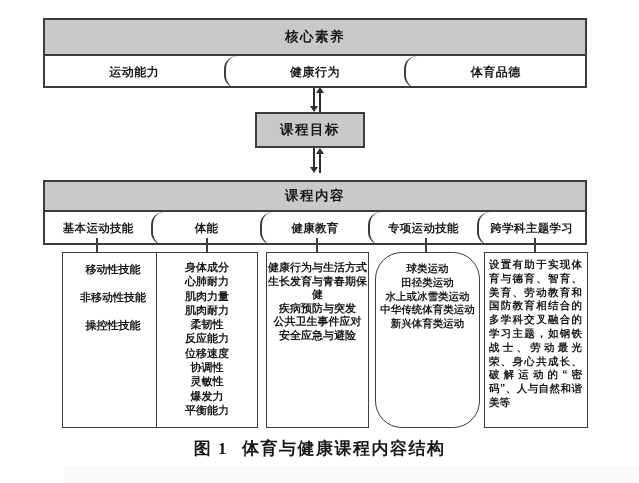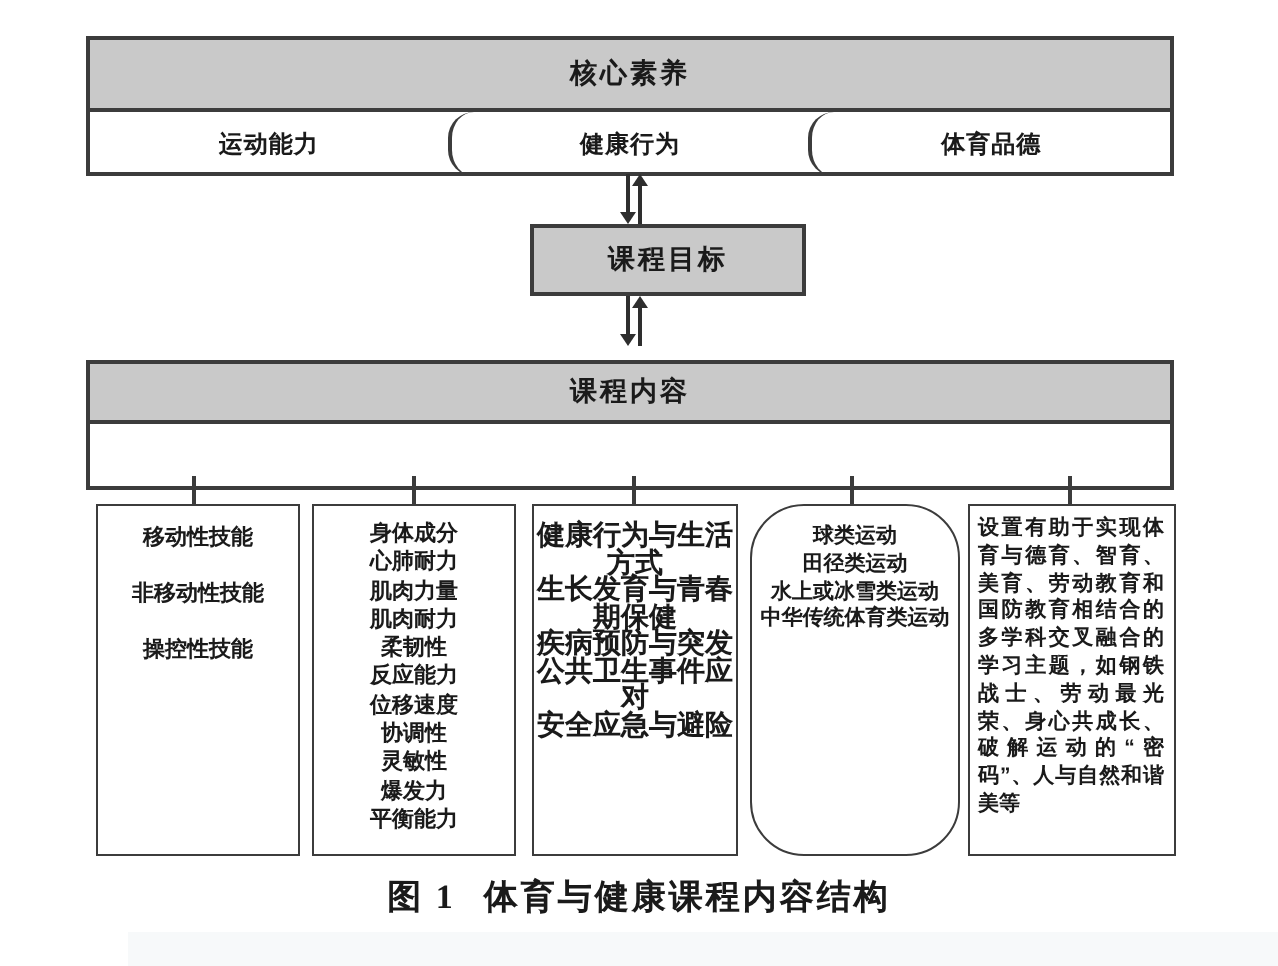"课程目标" .goal-box { left: 265px -> 255px; width: 138px -> 110px }
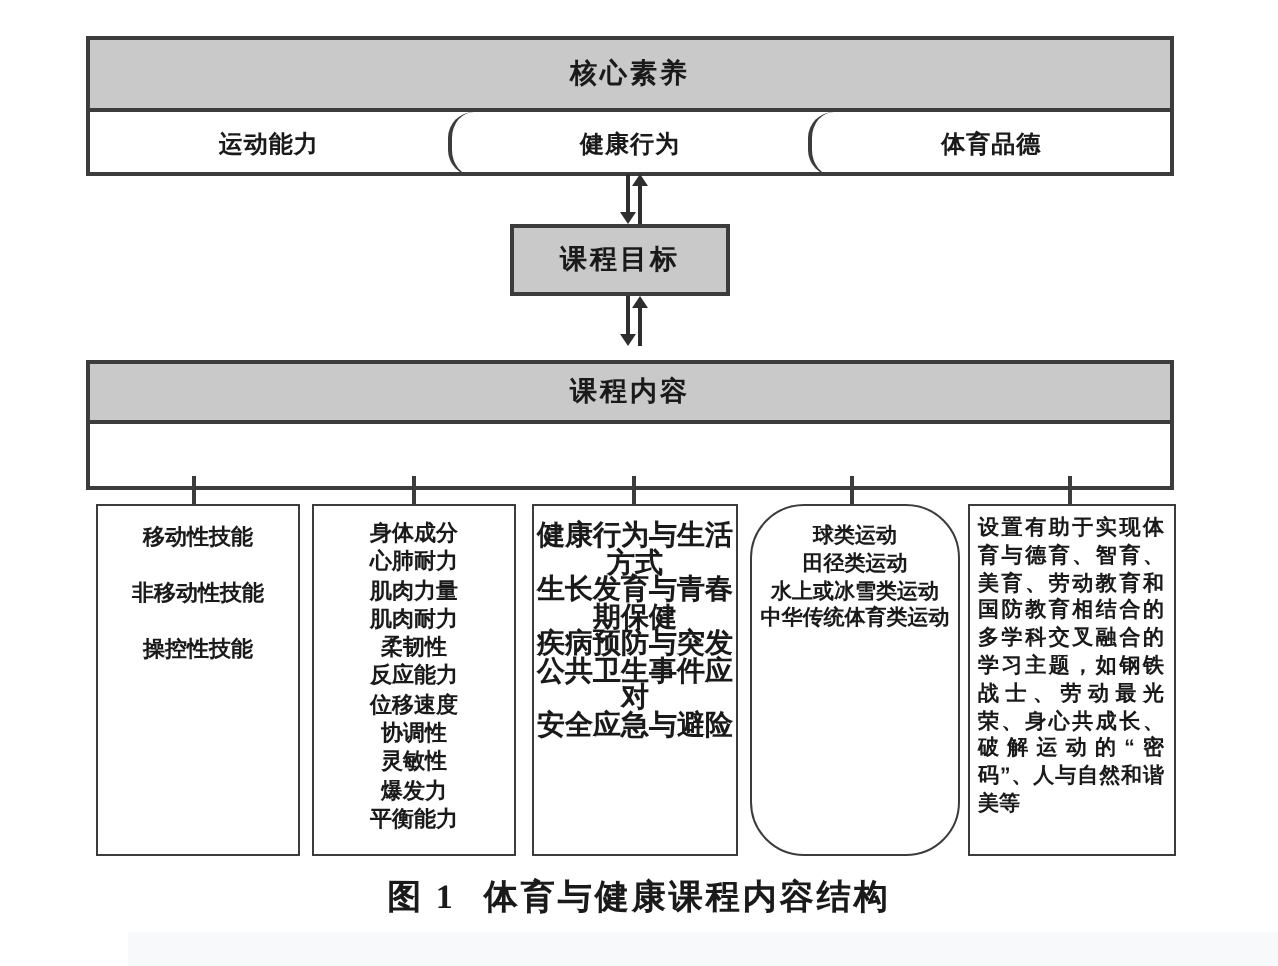"基本运动技能" div.row { html: none -> <div> <div>基本运动技能</div> <div>体能</div> <div>健康教育</div> <div>专项运动技能</div> <div>跨学科主题学习</div> </div> }
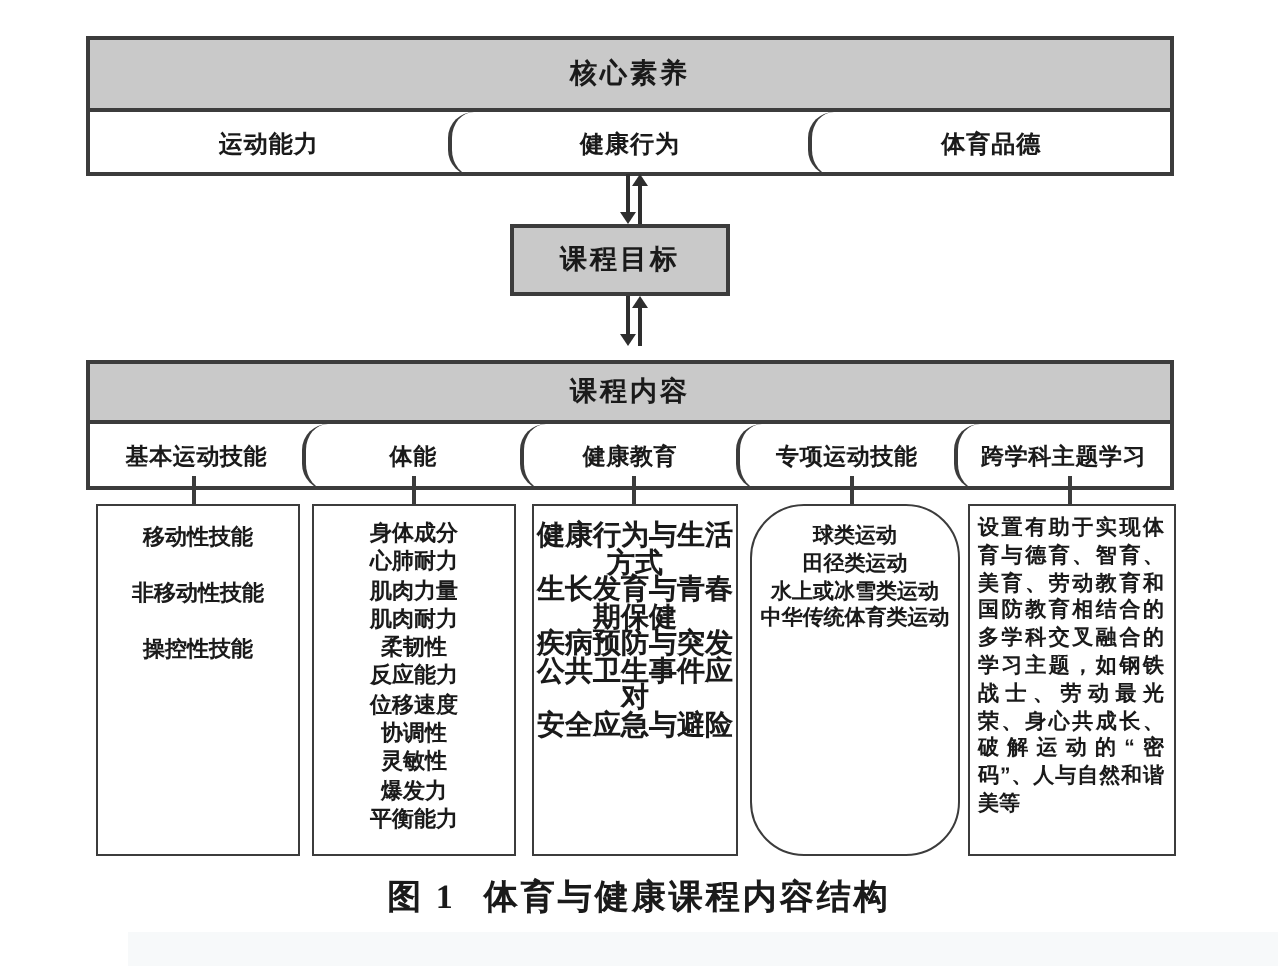"移动性技能" .d1 { left: 48px -> 62px }
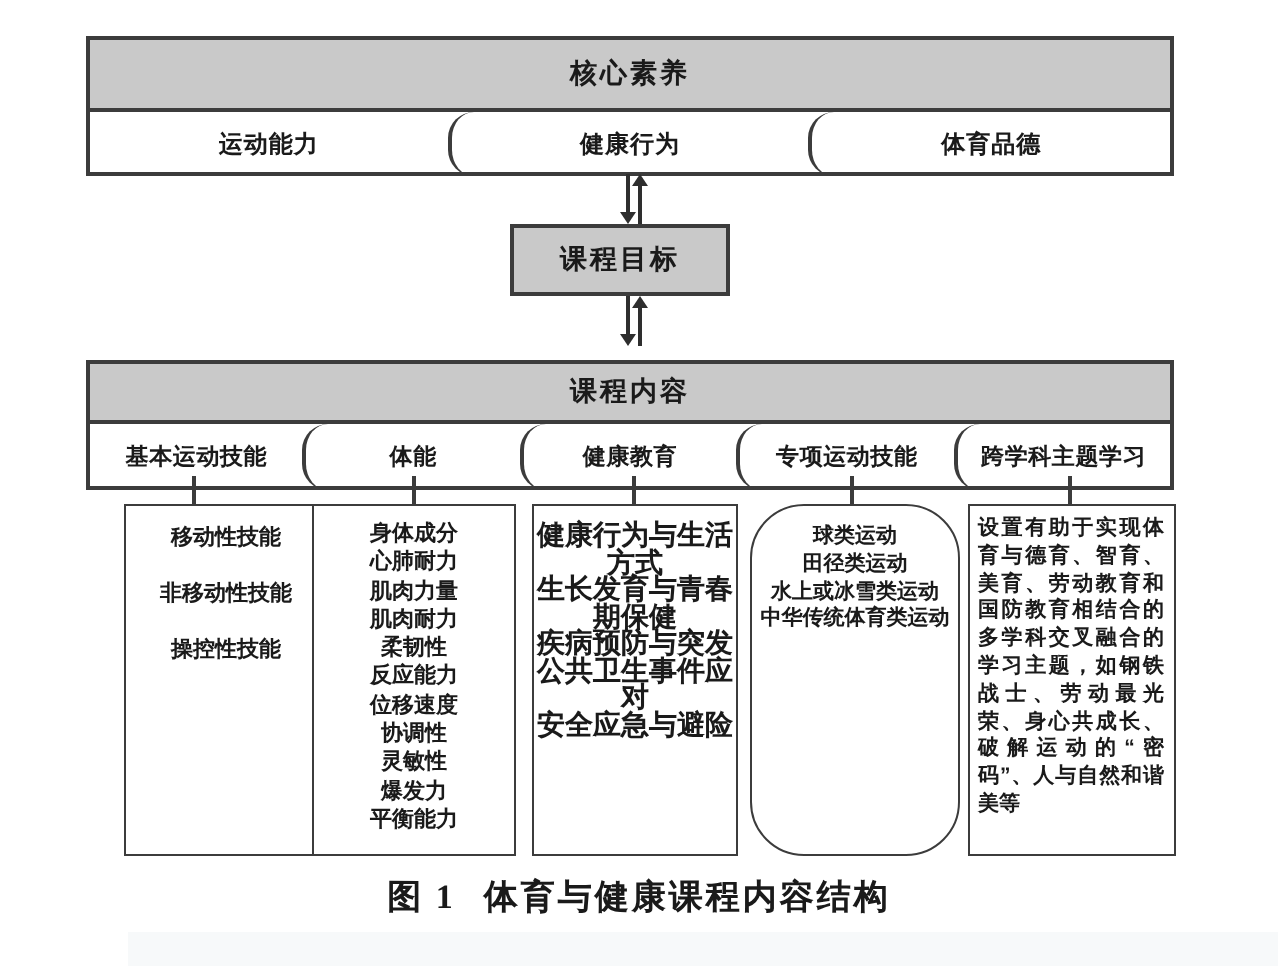"健康行为与生活方式" .d3 { font-size: 14px -> 11px }
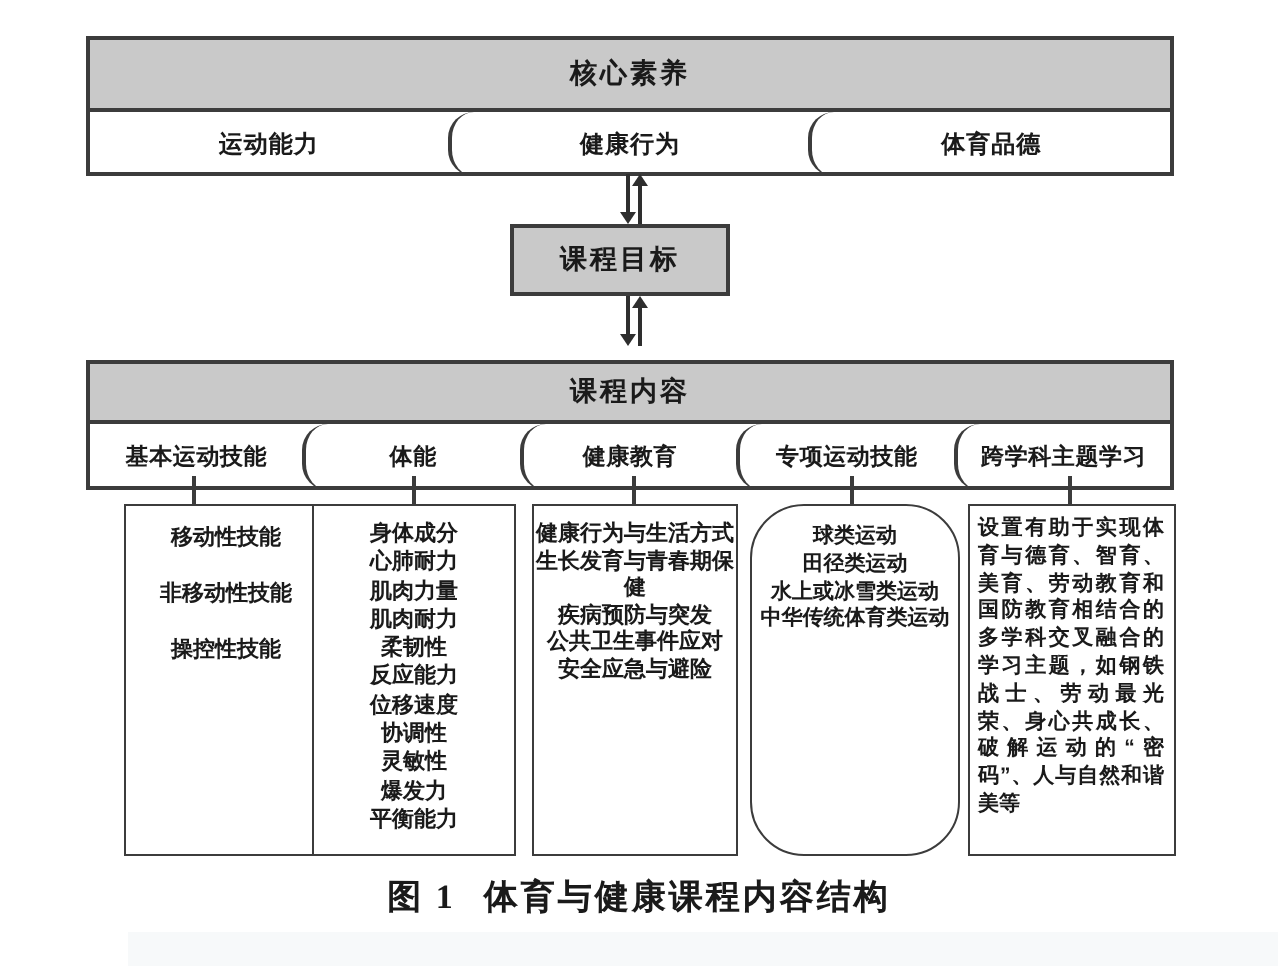"新兴体育类运动" div.line { html: none -> <div>新兴体育类运动</div> }
